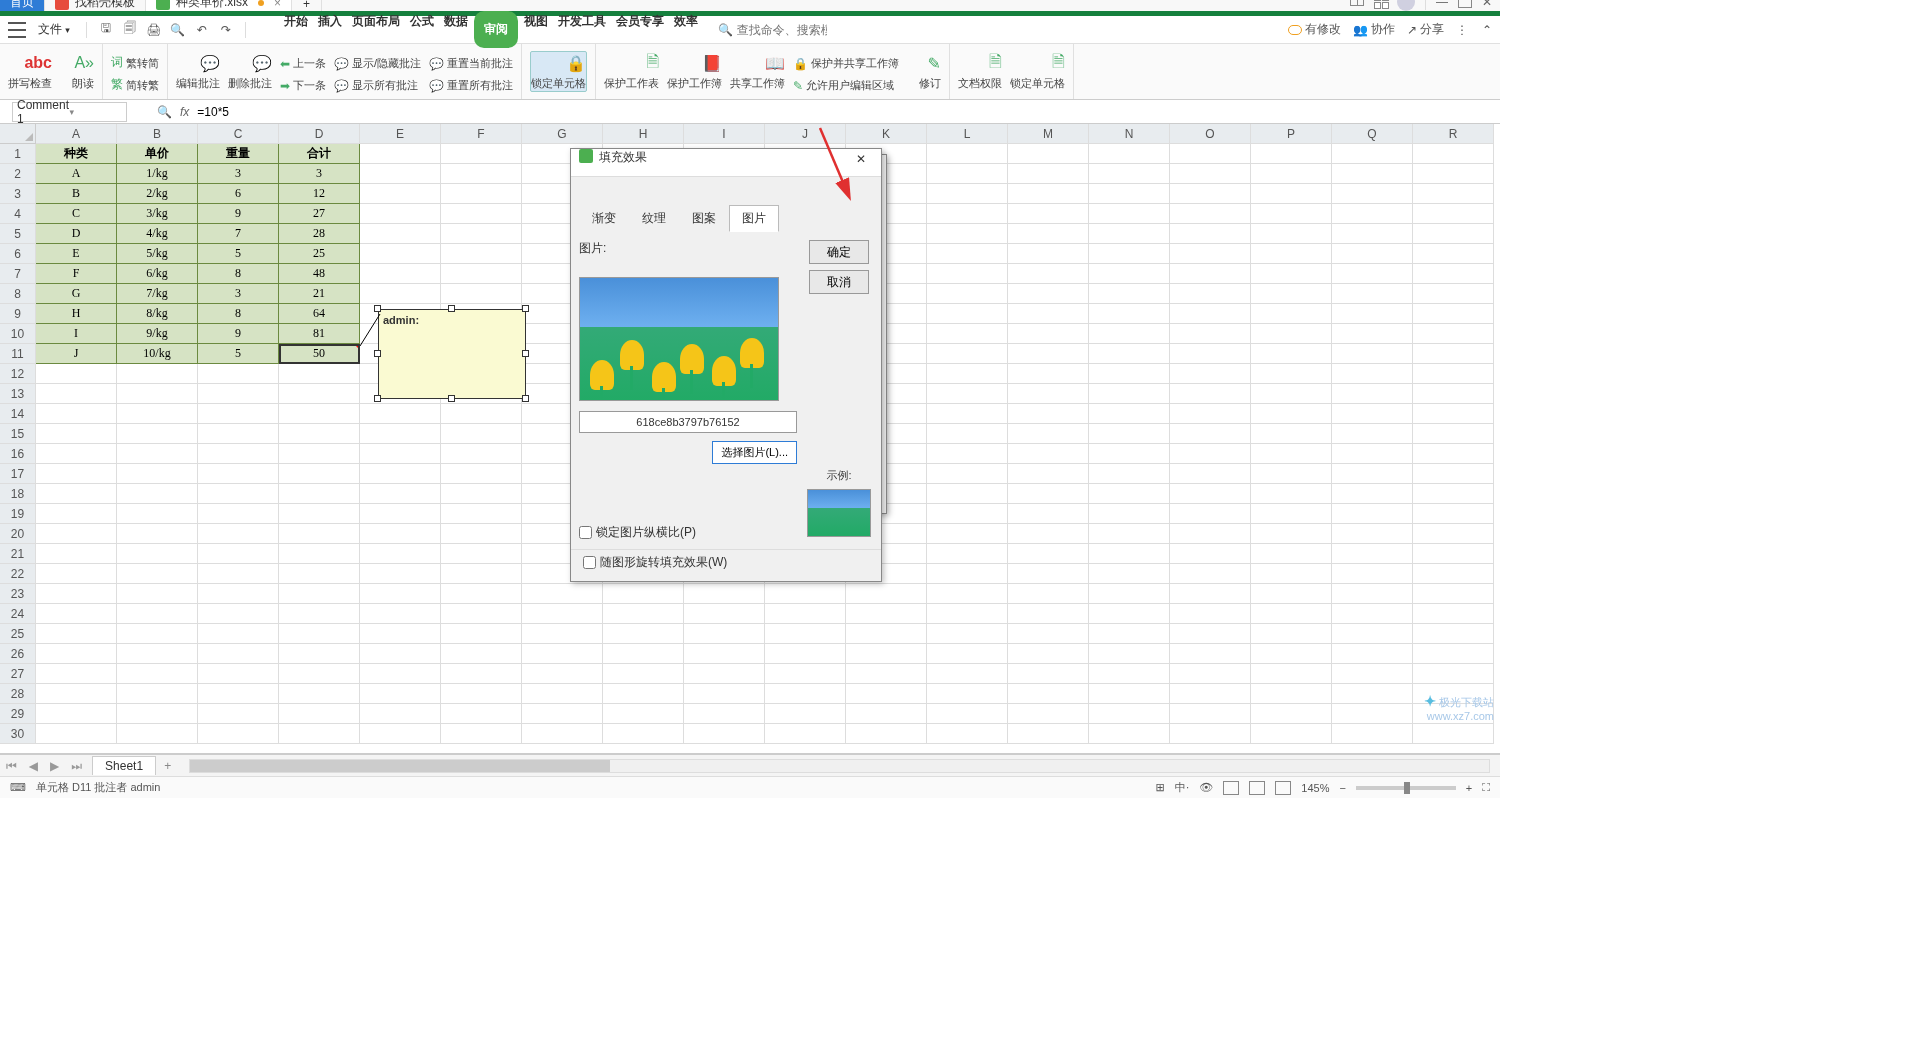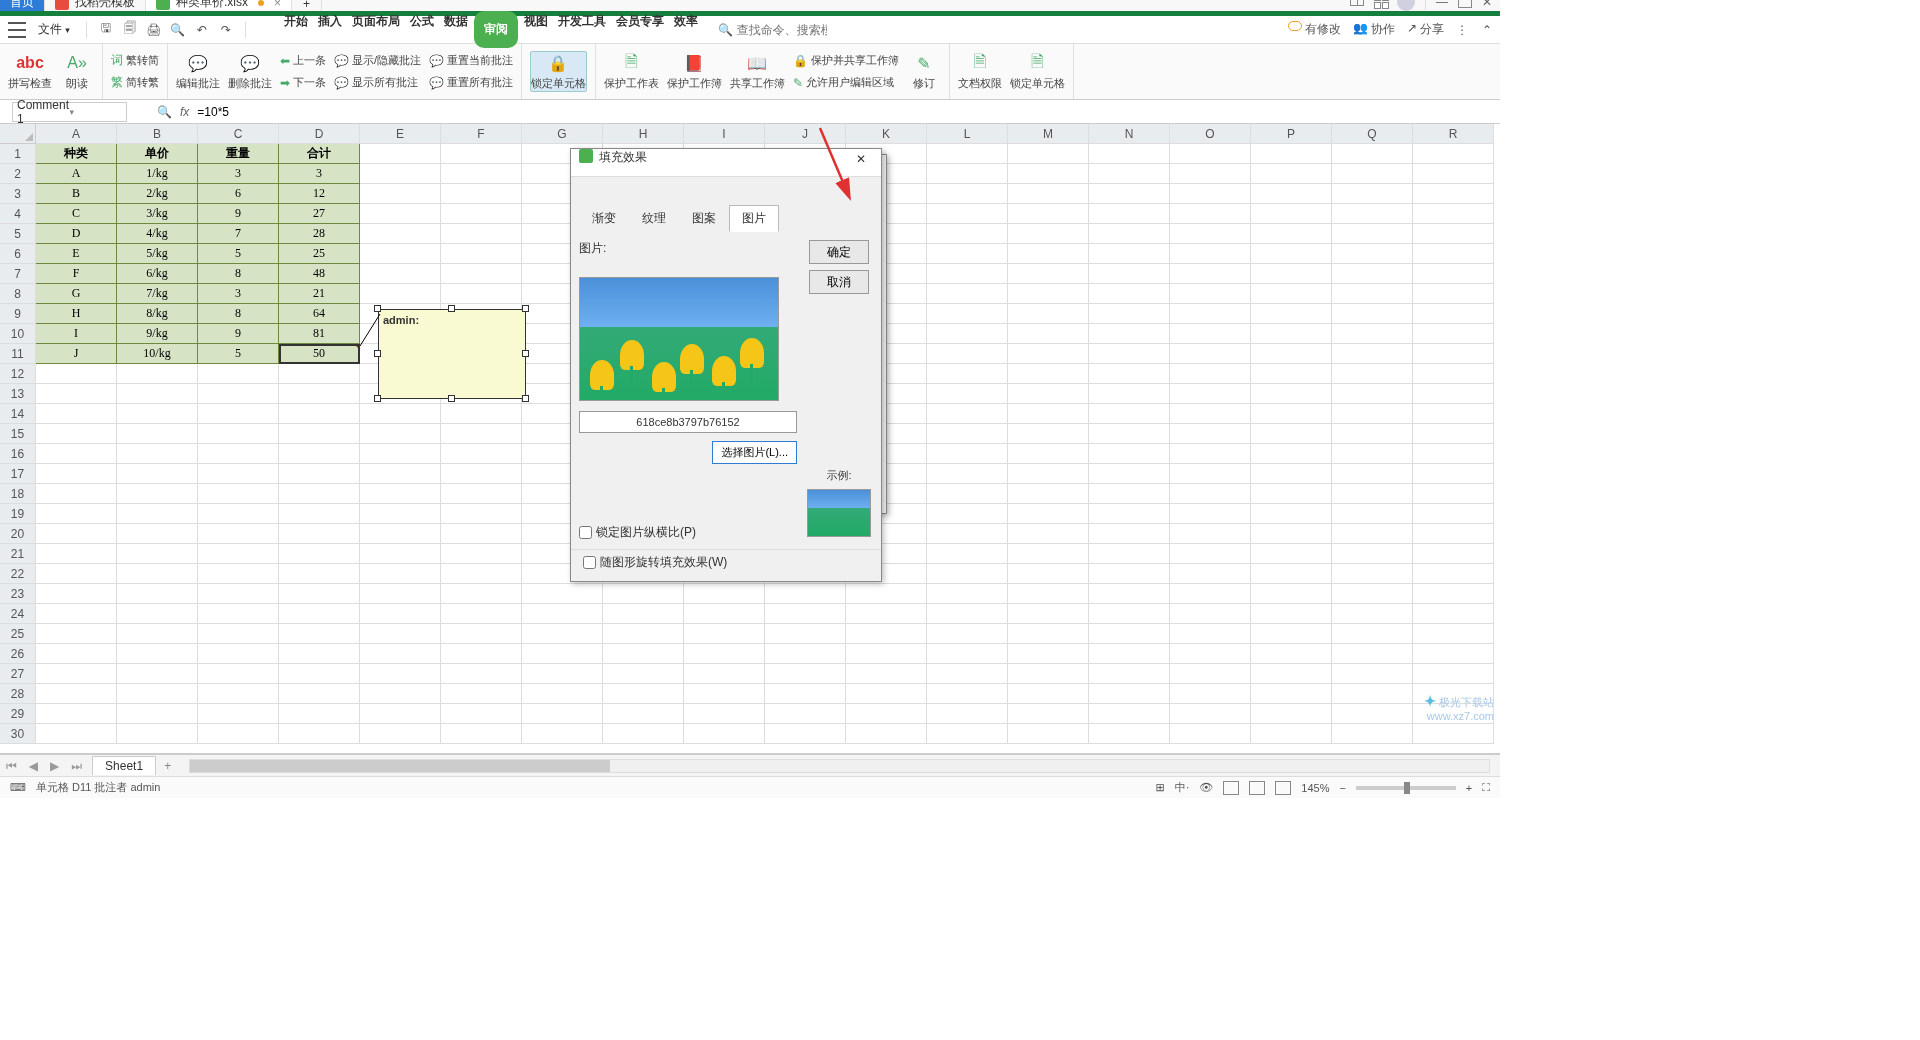"有修改" .menubar .right .item { align-items: flex-start -> center }
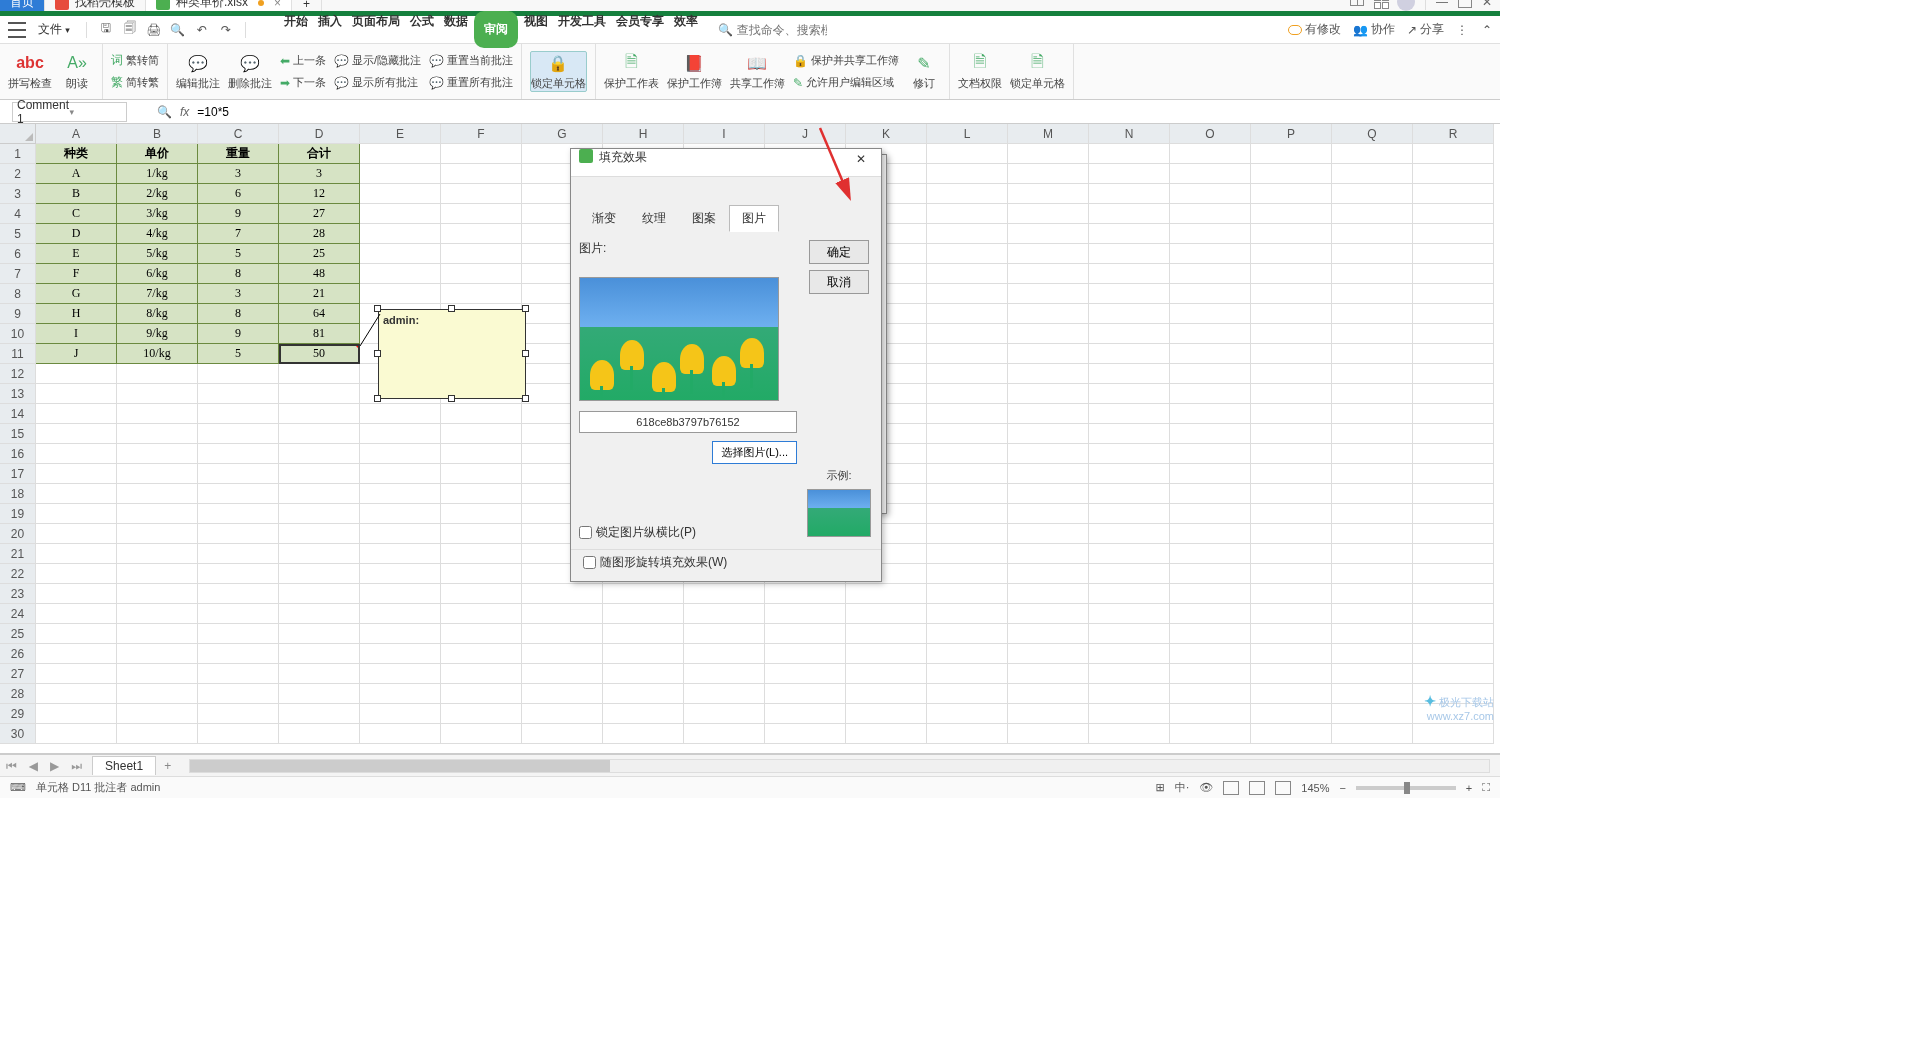"abc" .rbtn { align-items: center -> flex-end }
